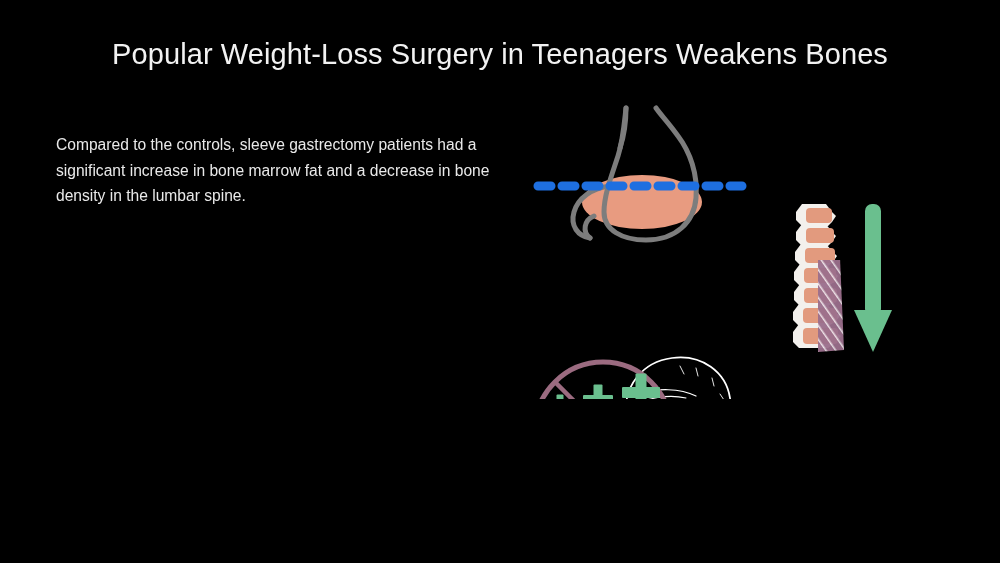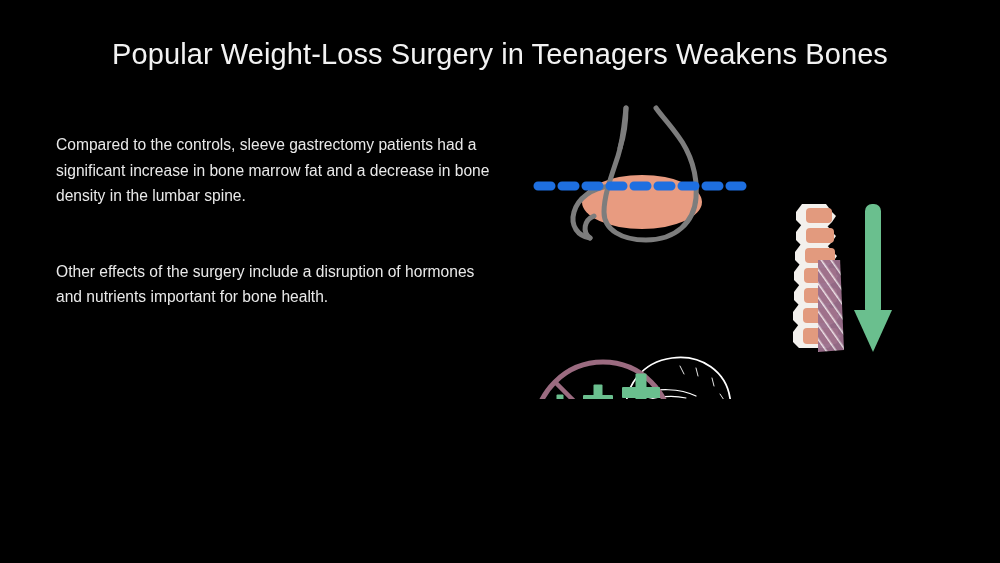"Other effects of the surgery" p.para { html: <p>Other effects of the surgery include a disruption of hormones and nutrients important for bone health.</p> -> none }
